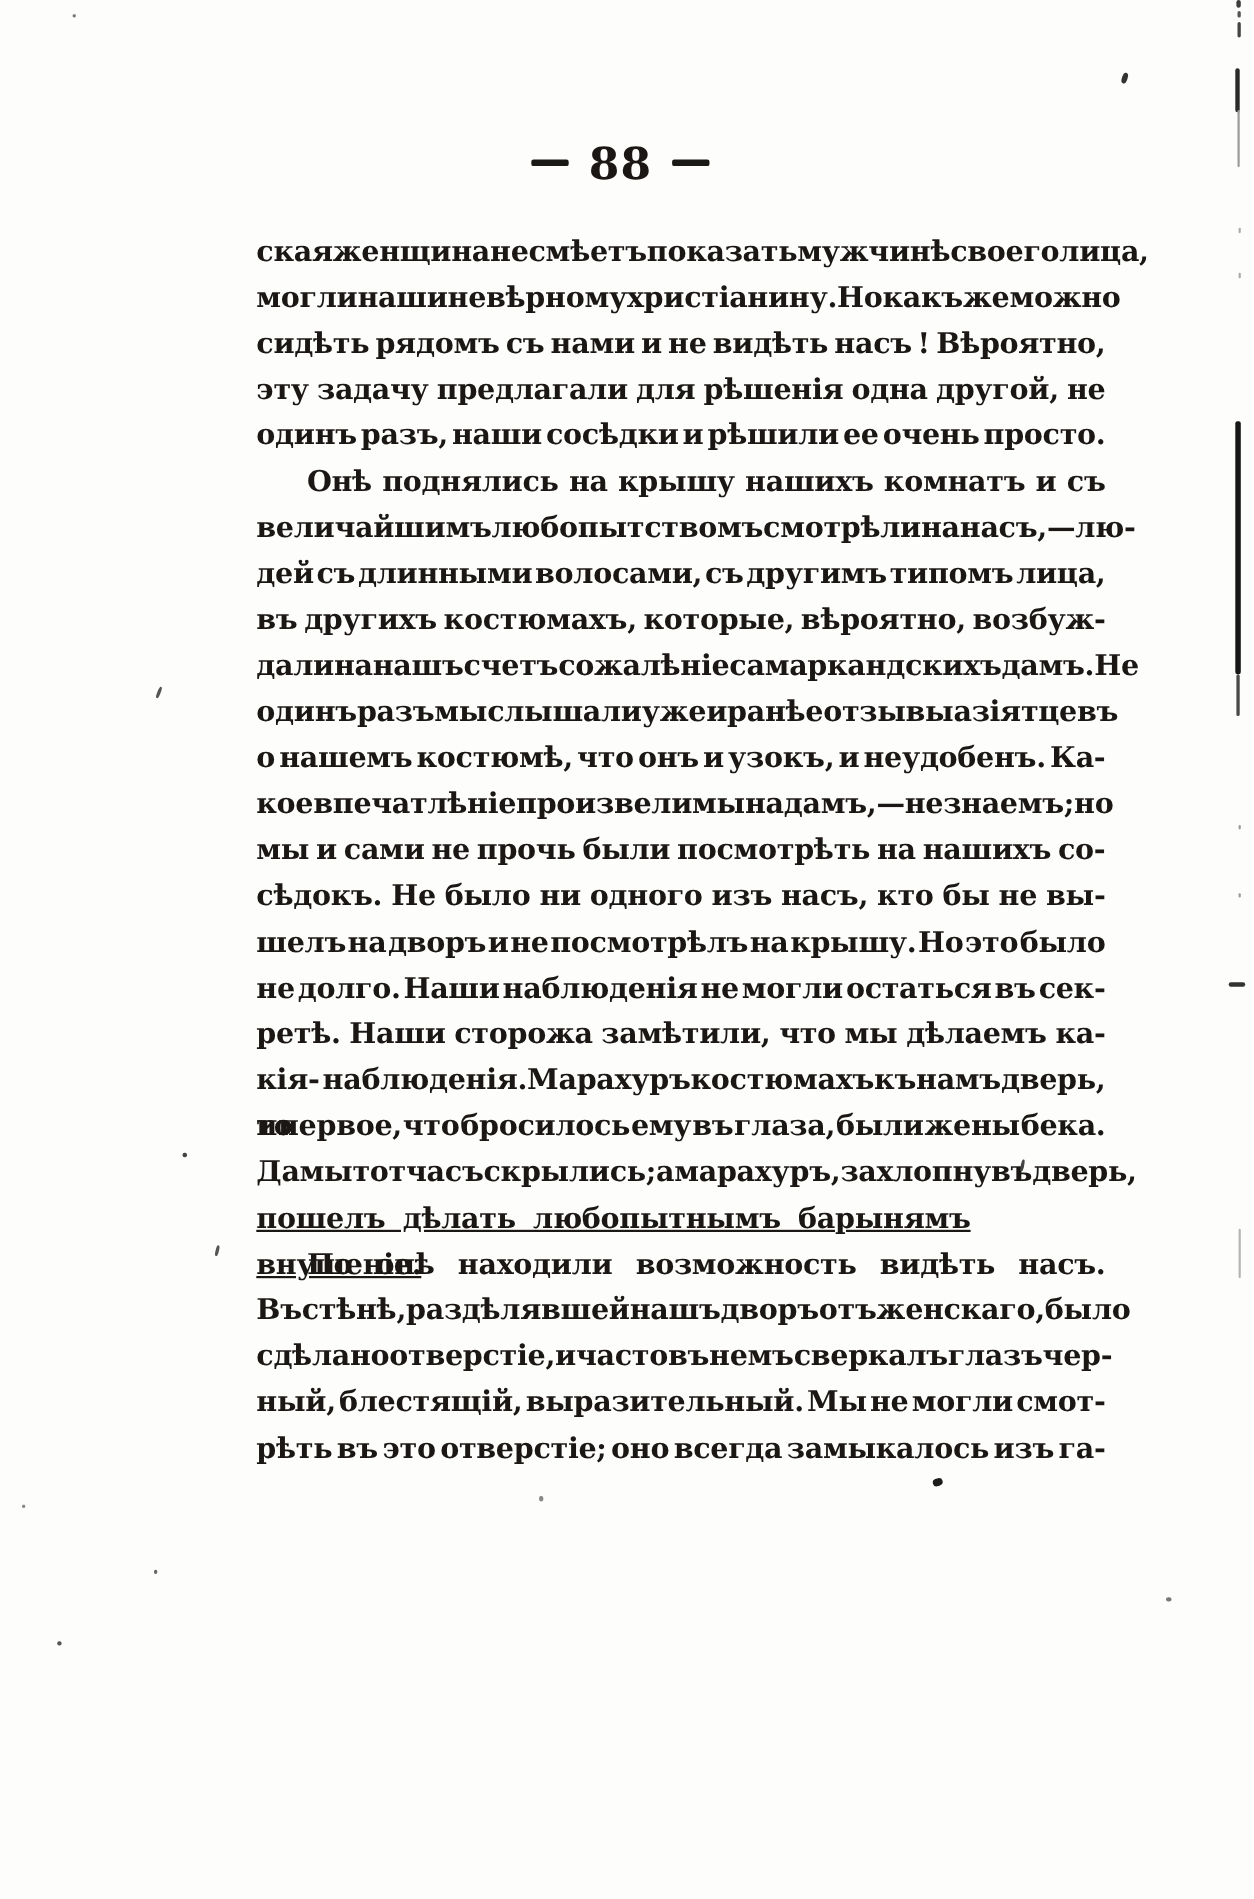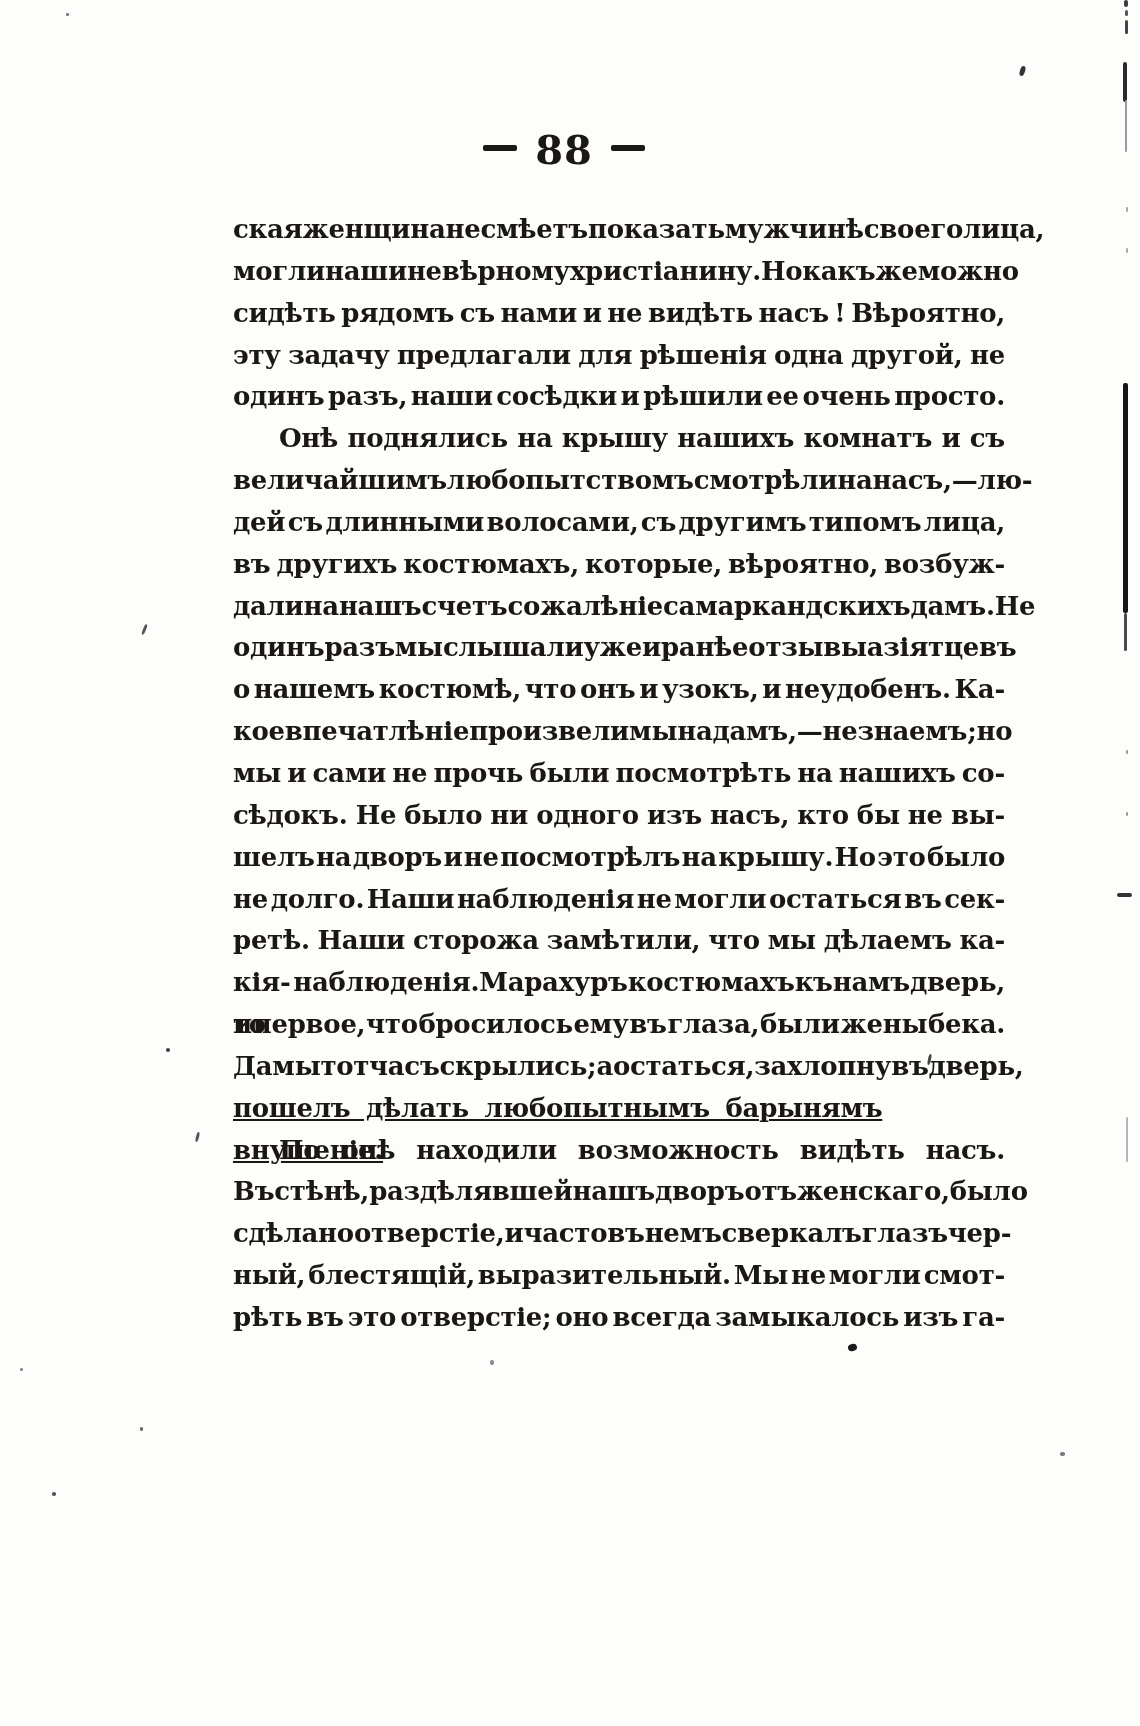"остаться," span { text: остаться -> марахуръ }
